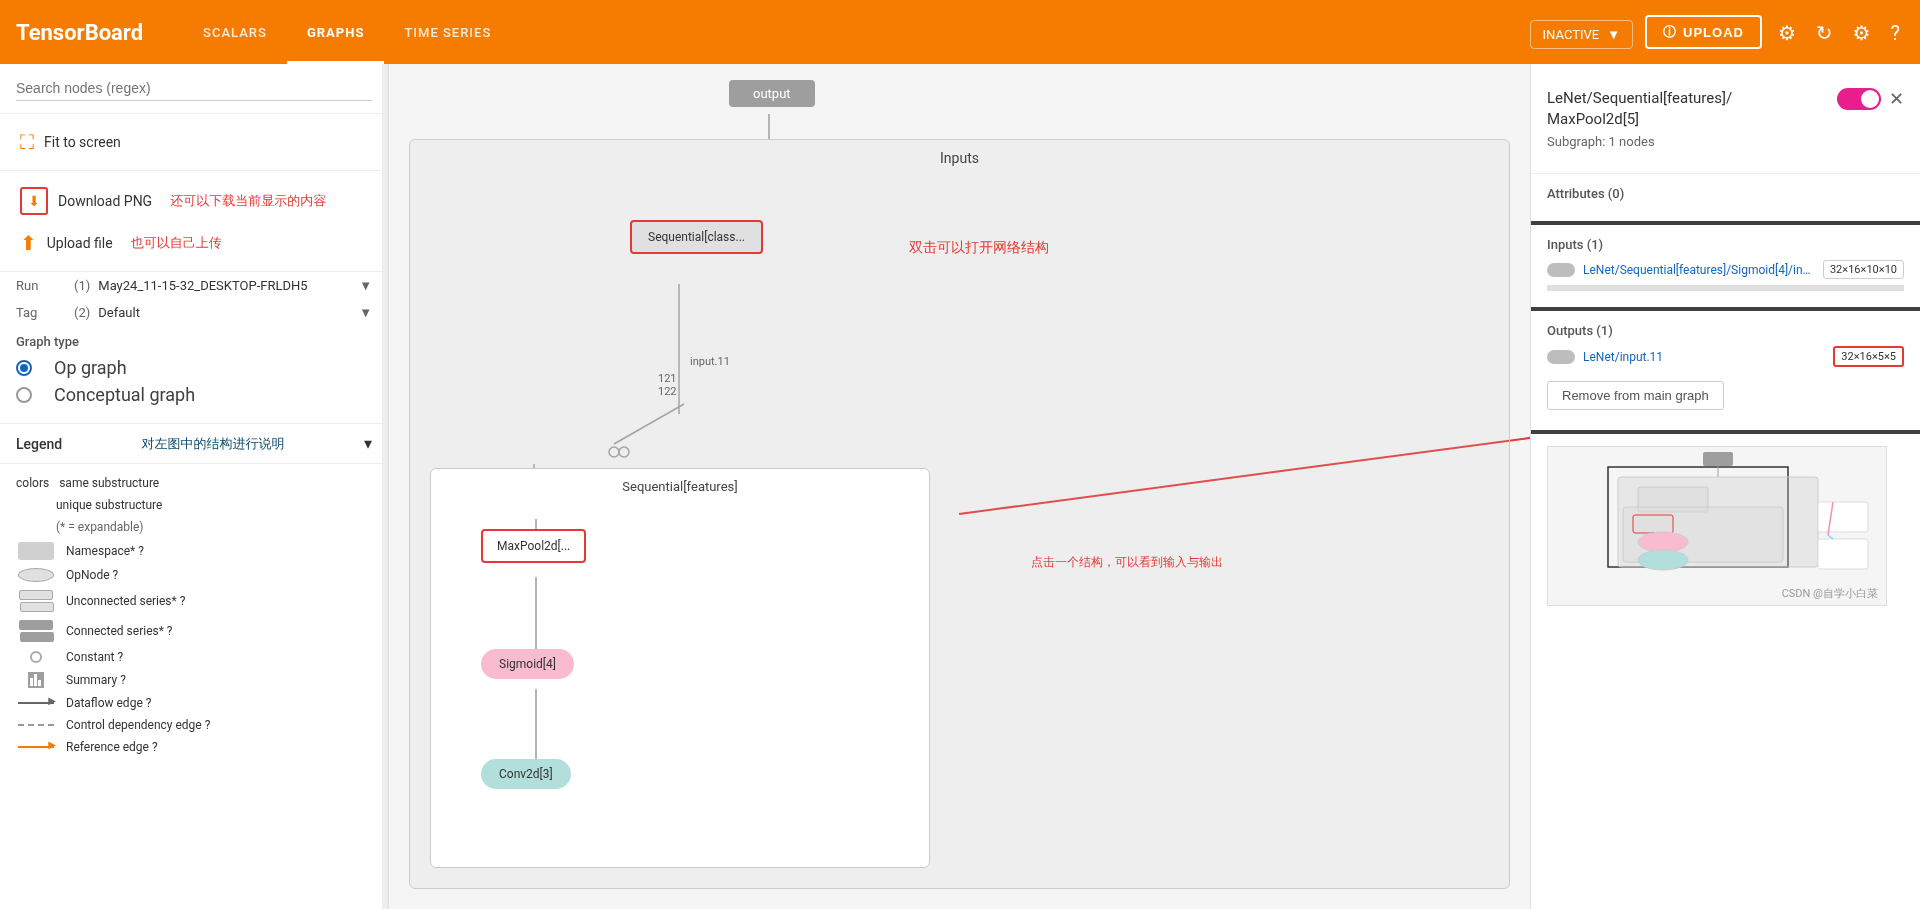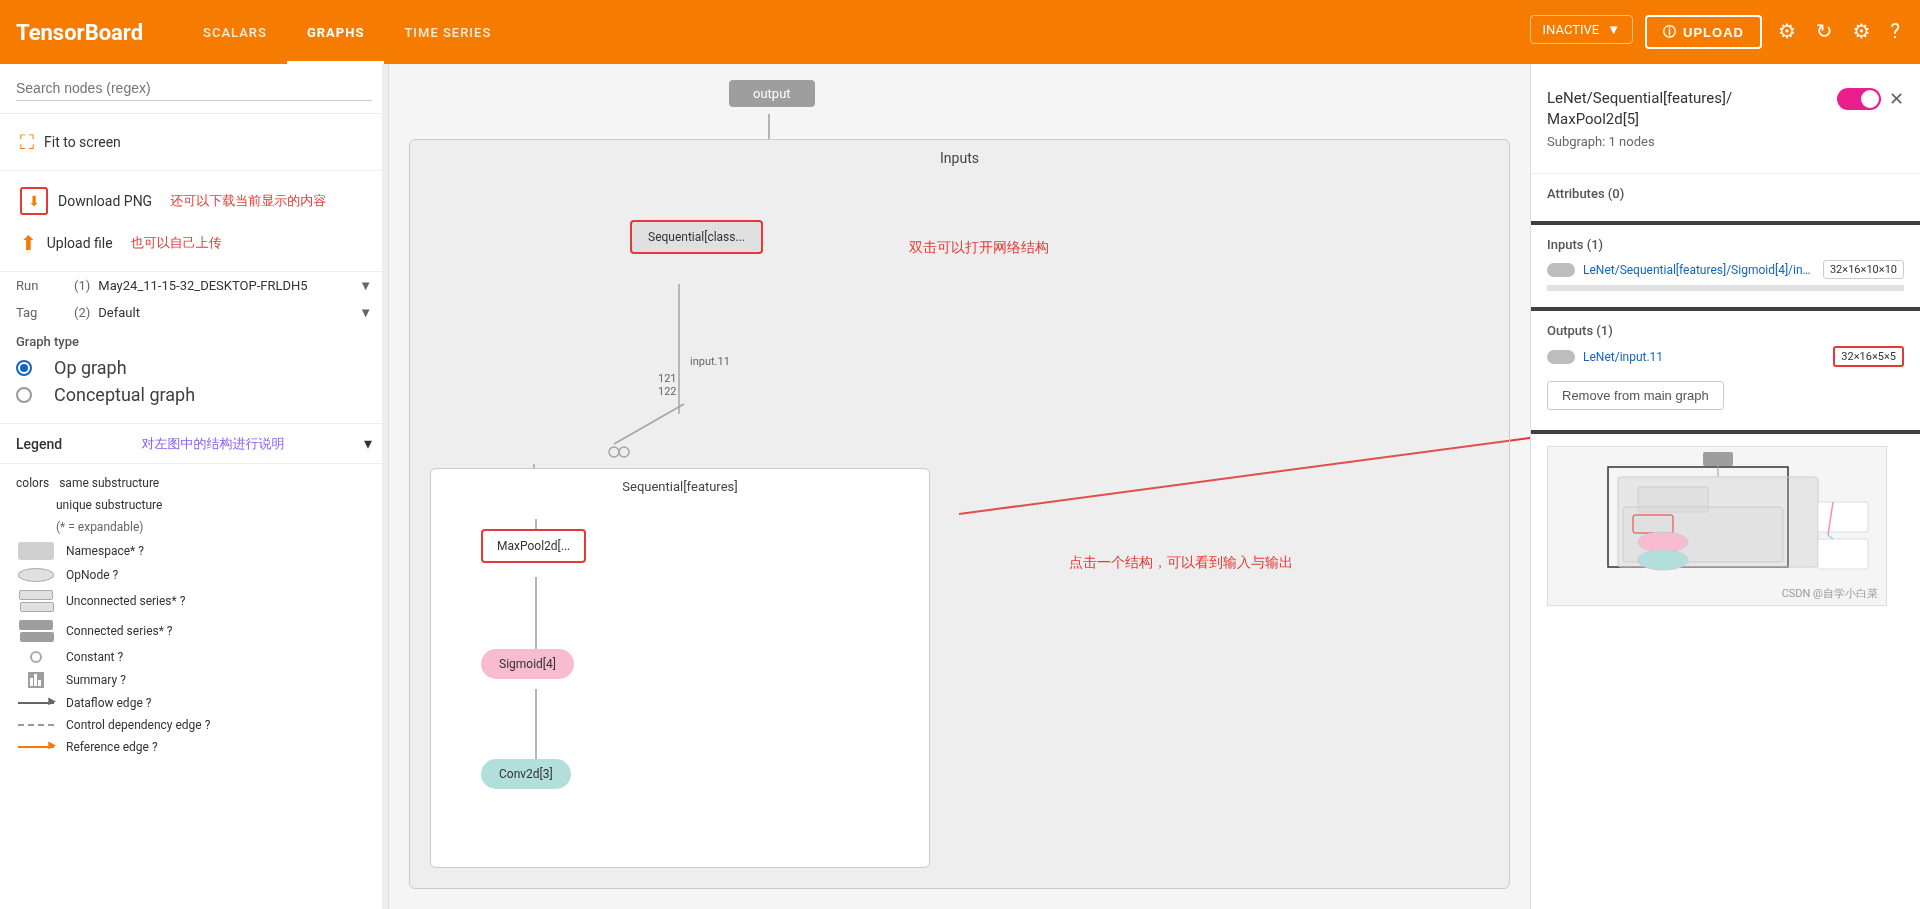"INACTIVE" .header-right { align-items: flex-start -> flex-end }
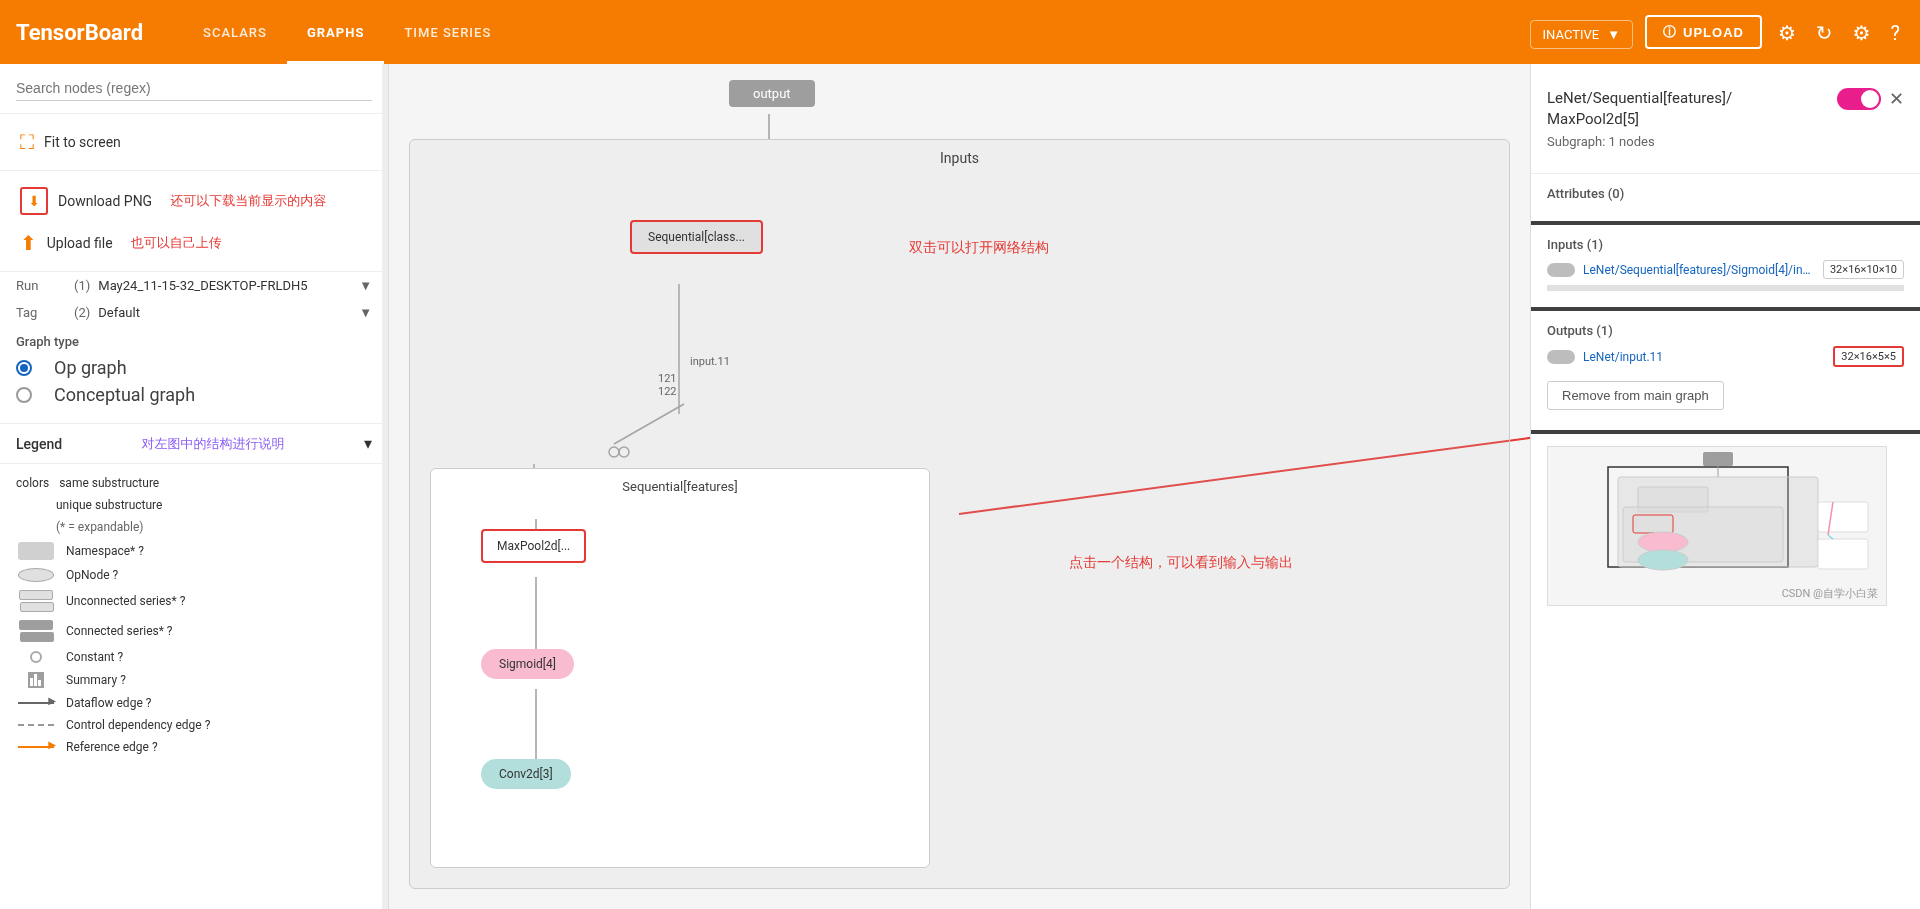"对左图中的结构进行说明" .legend-subtitle { color: #8b5cf6 -> #0c4a6e }
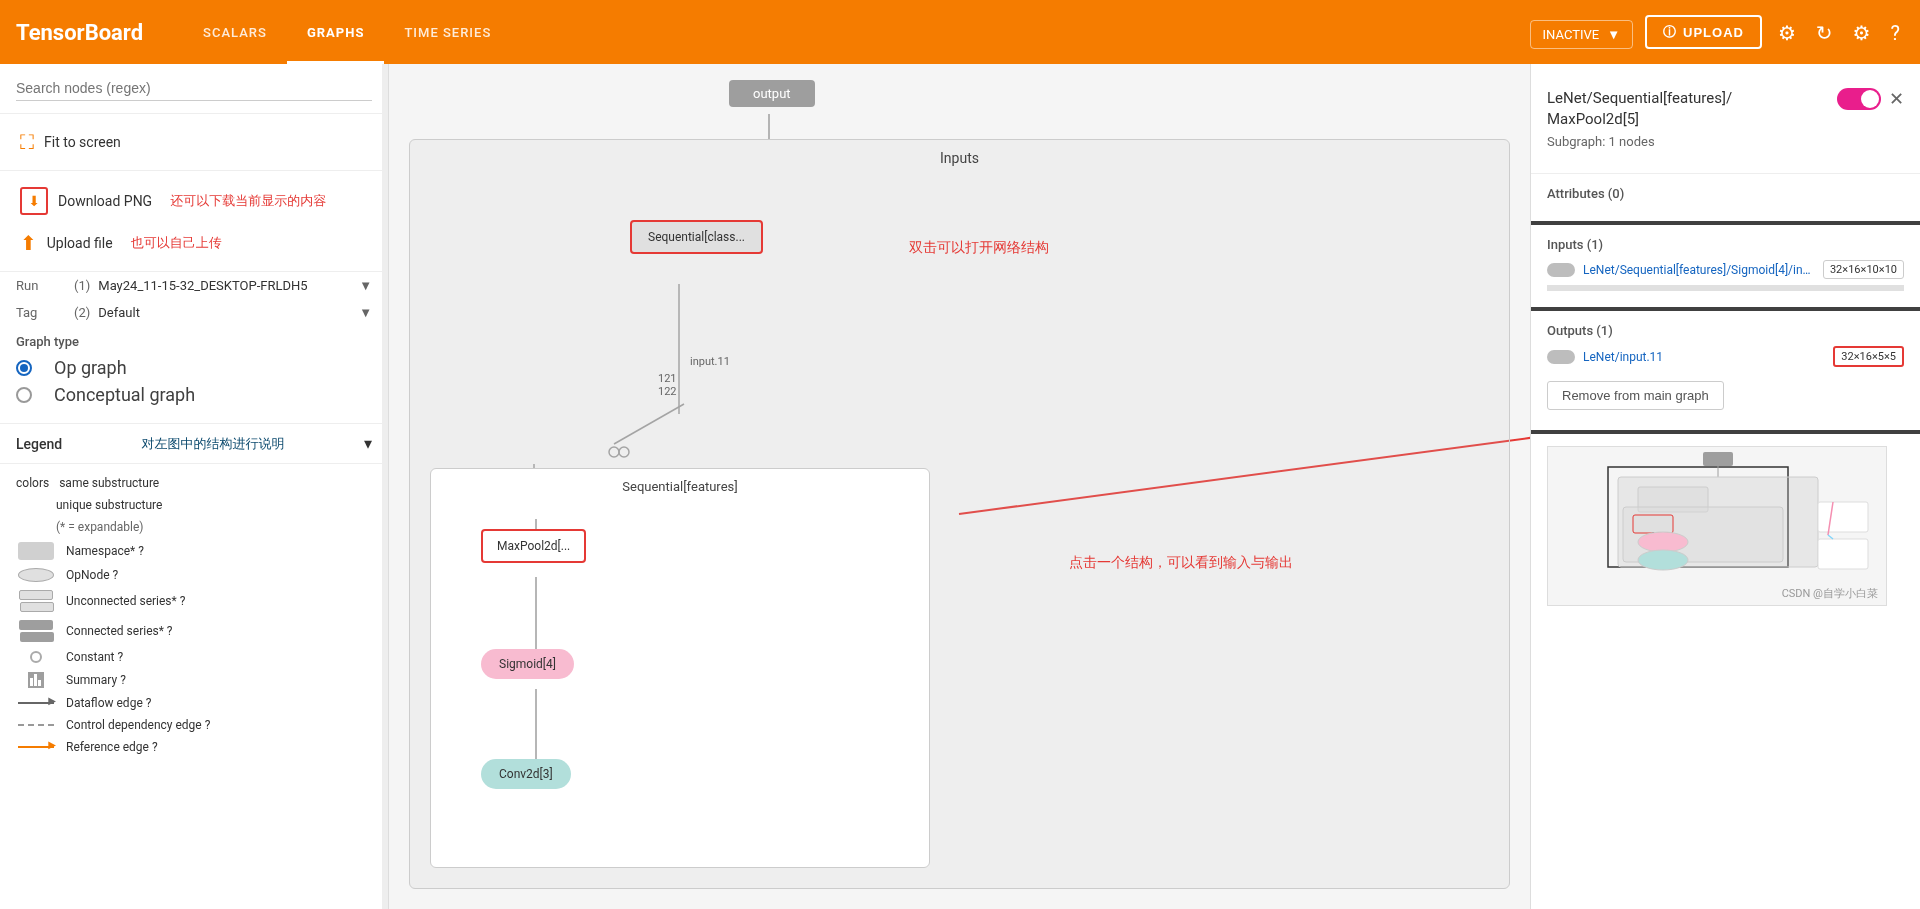"点击一个结构，可以看到输入与输出" div { font-size: 14px -> 12px; left: 680px -> 642px }
